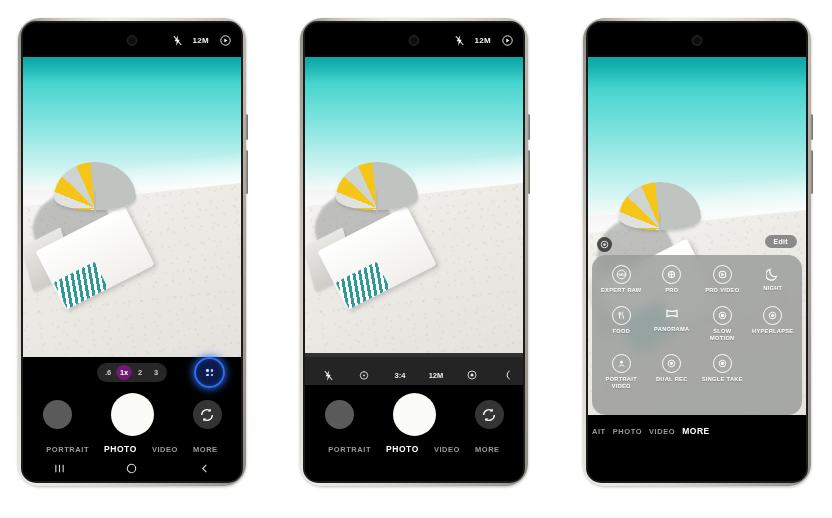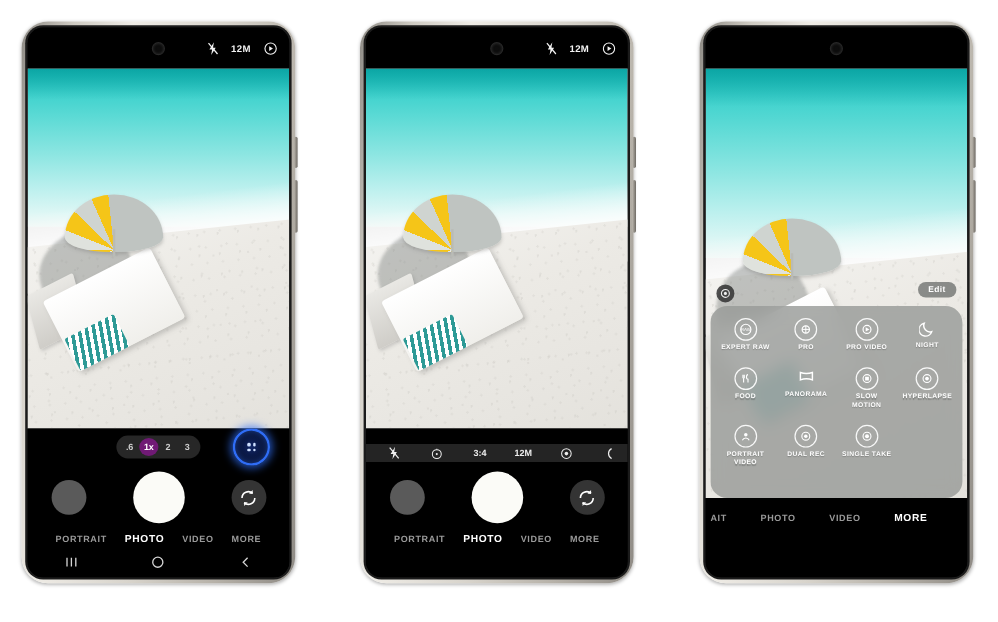"3:4" .settingsbar { align-items: center -> flex-end; height: 15px -> 32px }
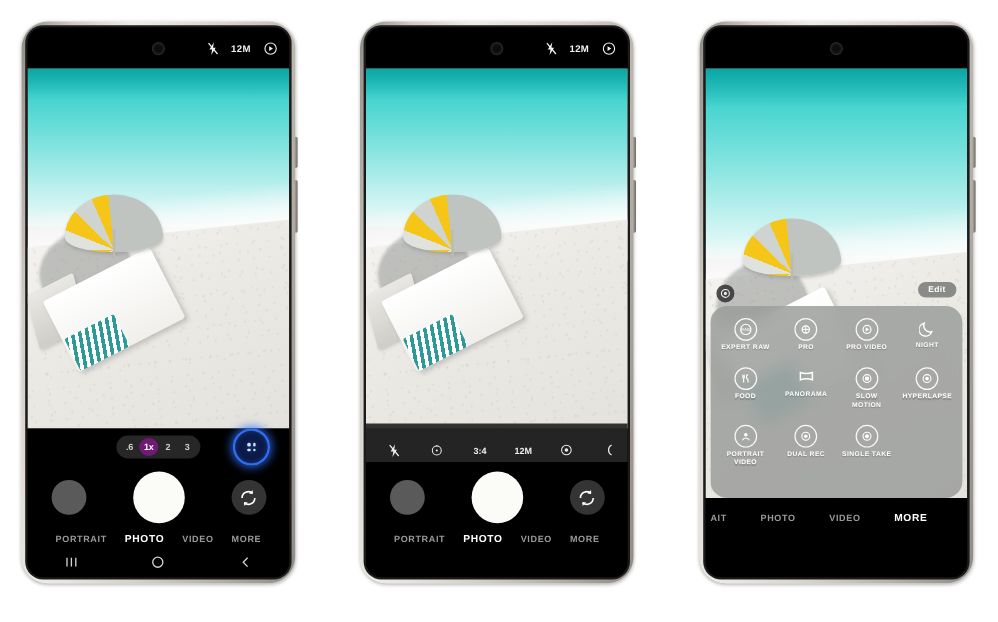"AIT" div.modetabs { gap: 28px -> 7px }
